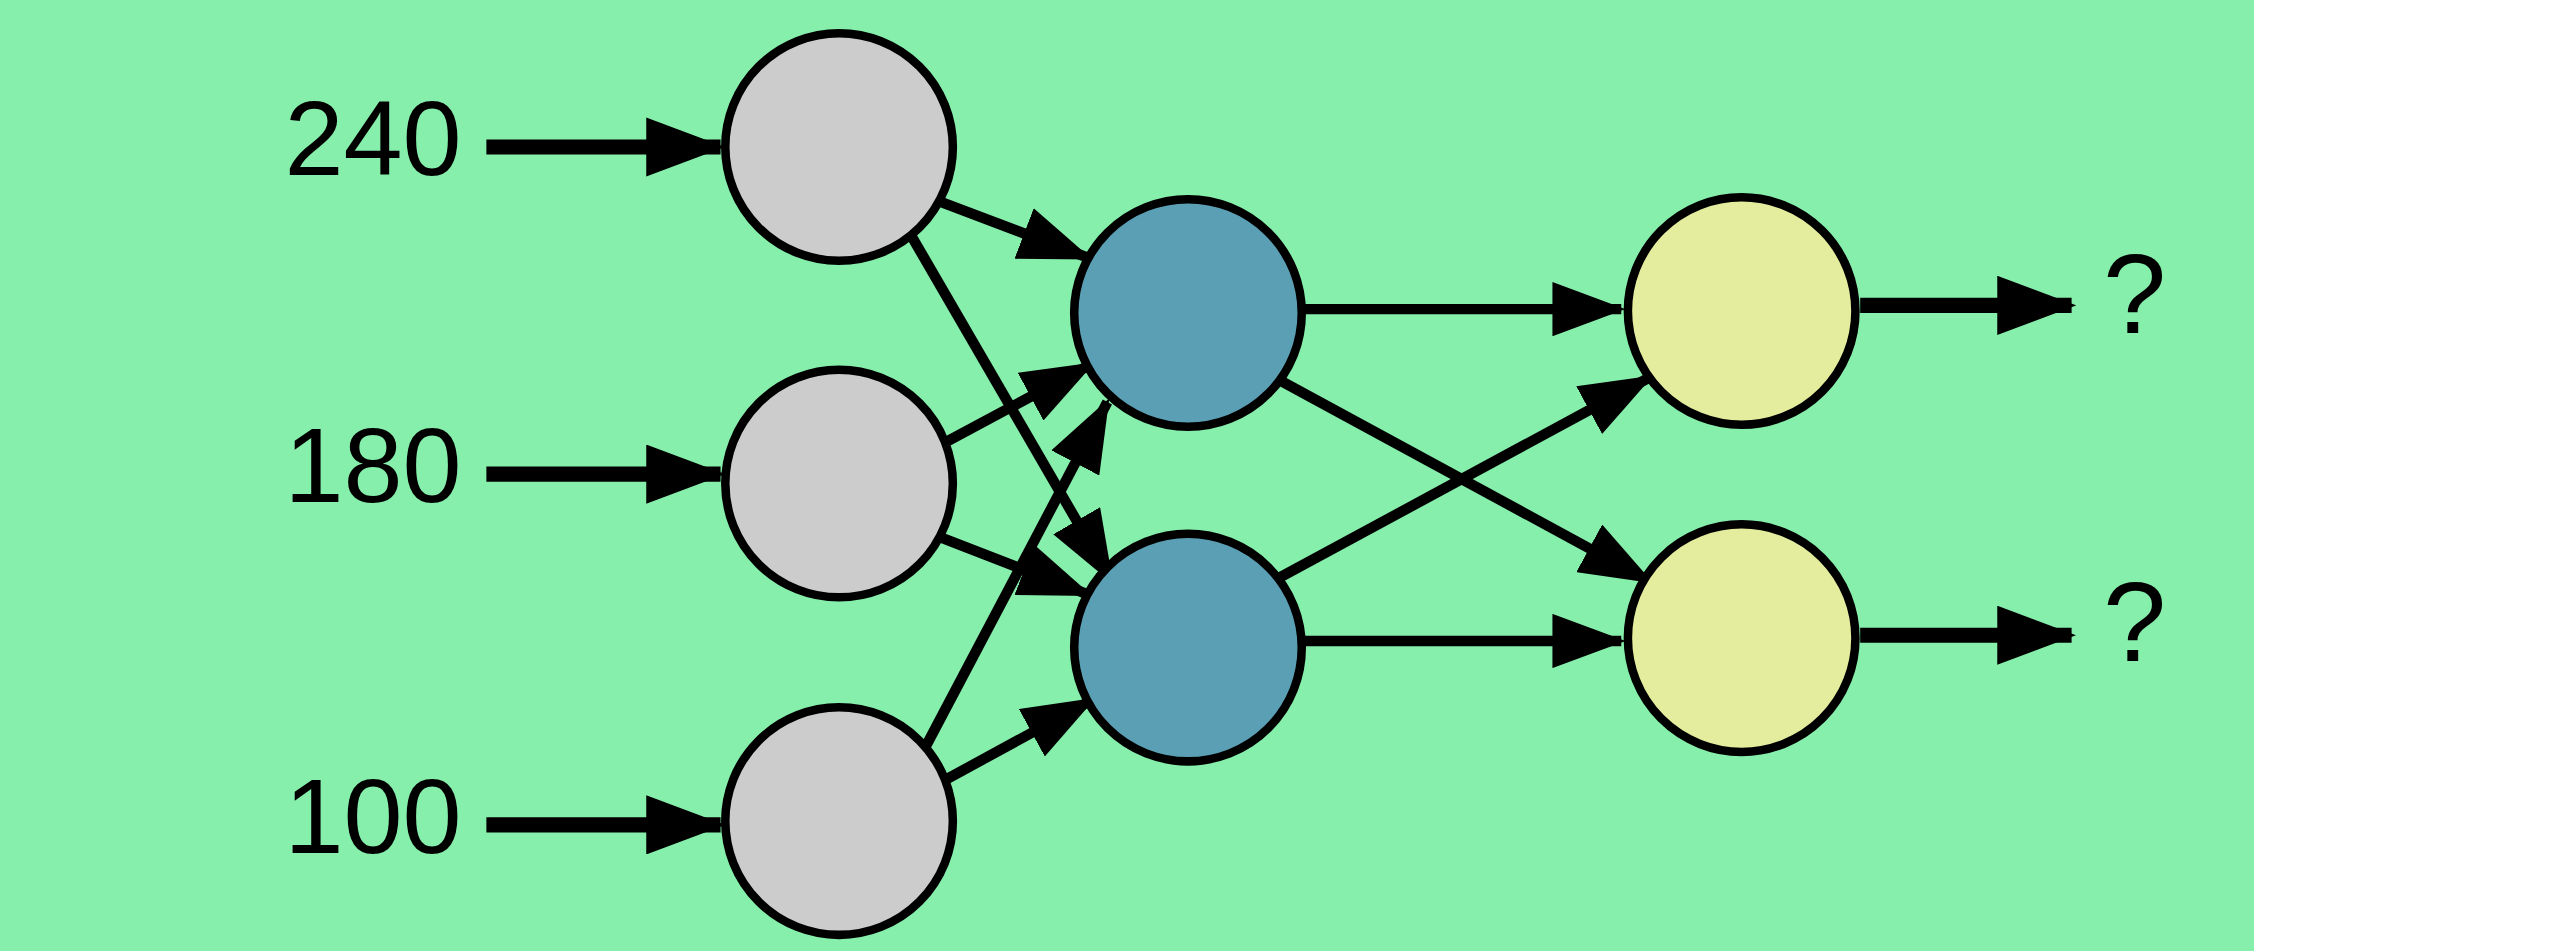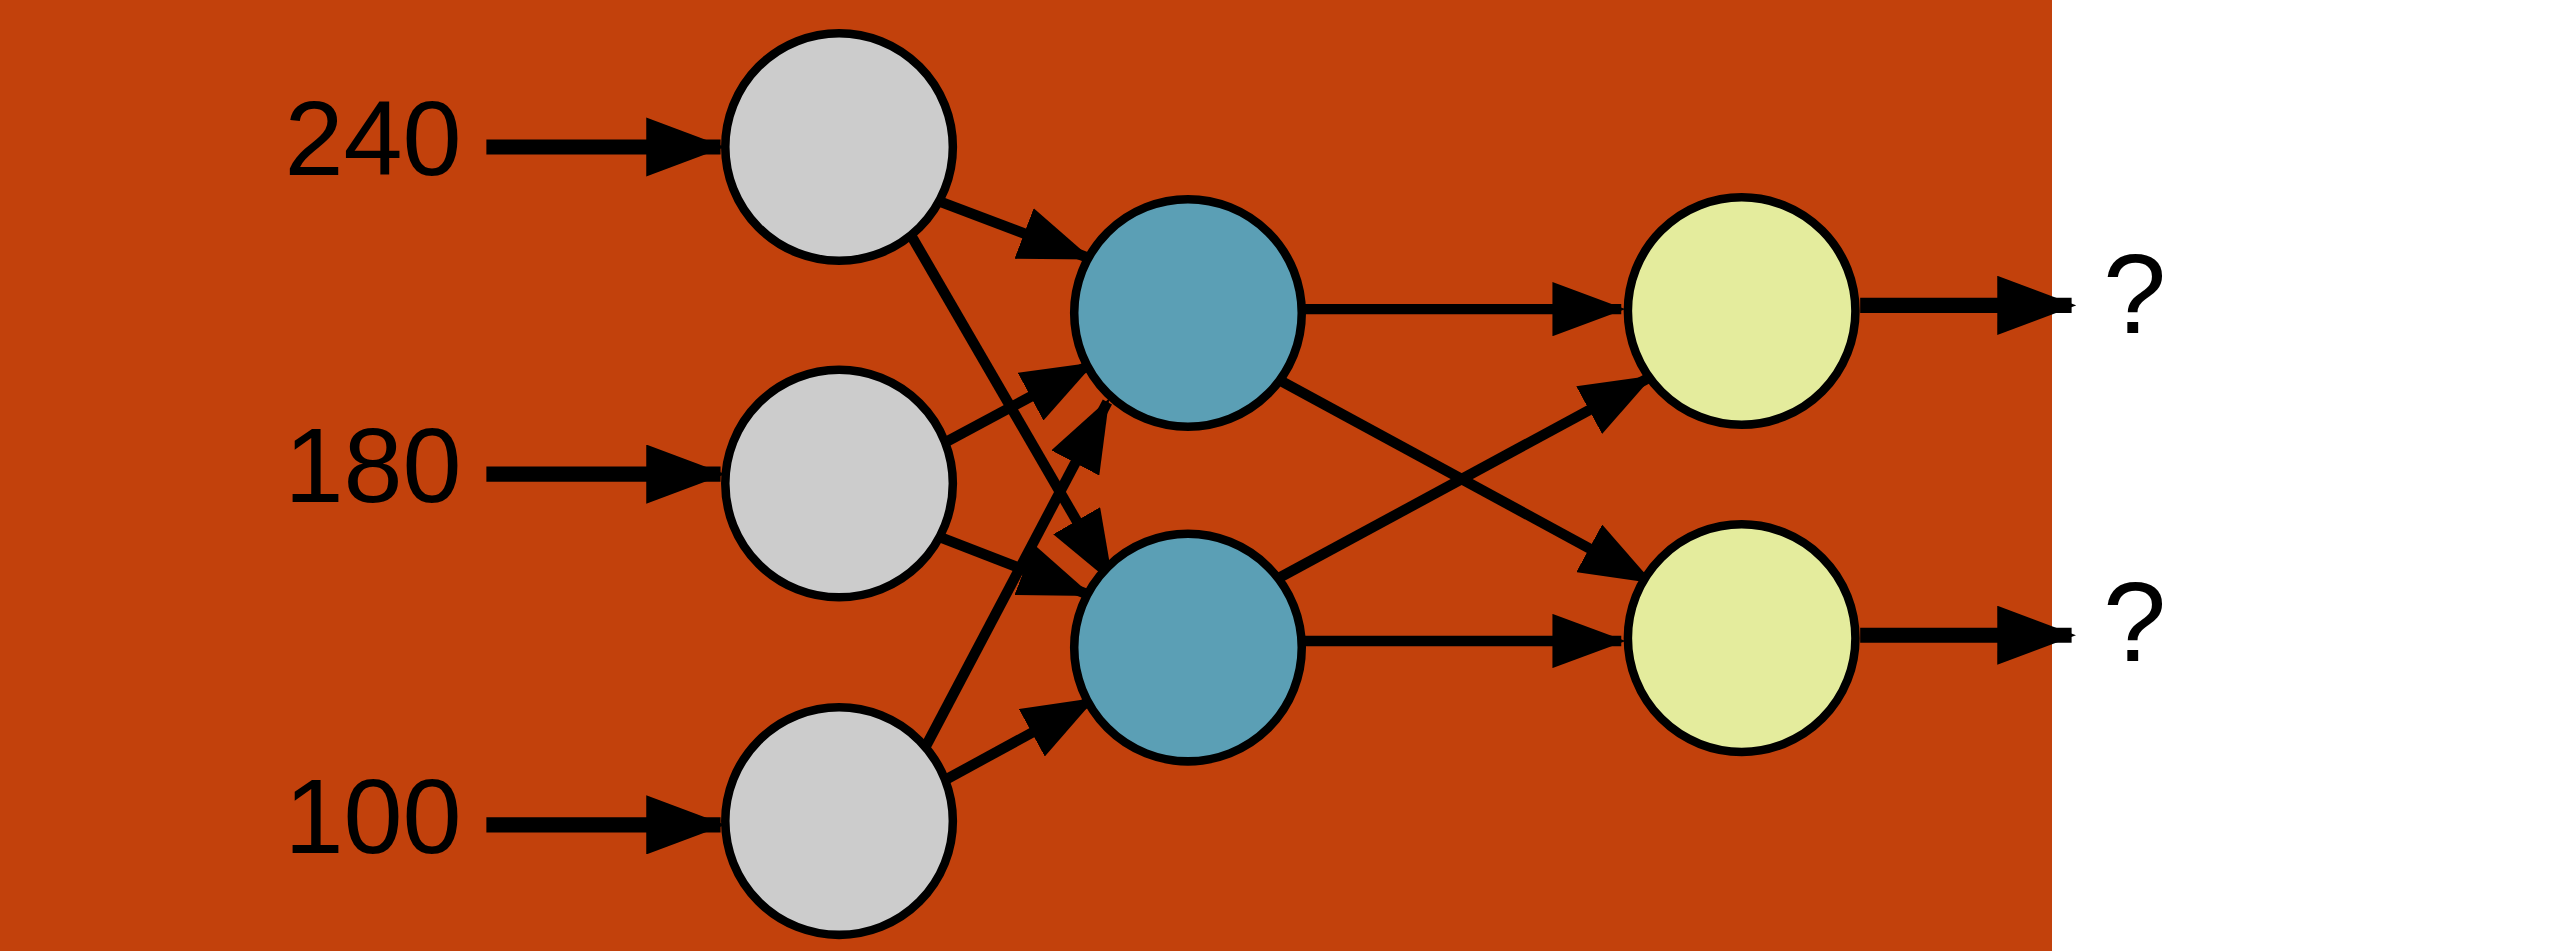"240" #diagram-root { background: #c2410c -> #86efac; width: 2052px -> 2254px }
